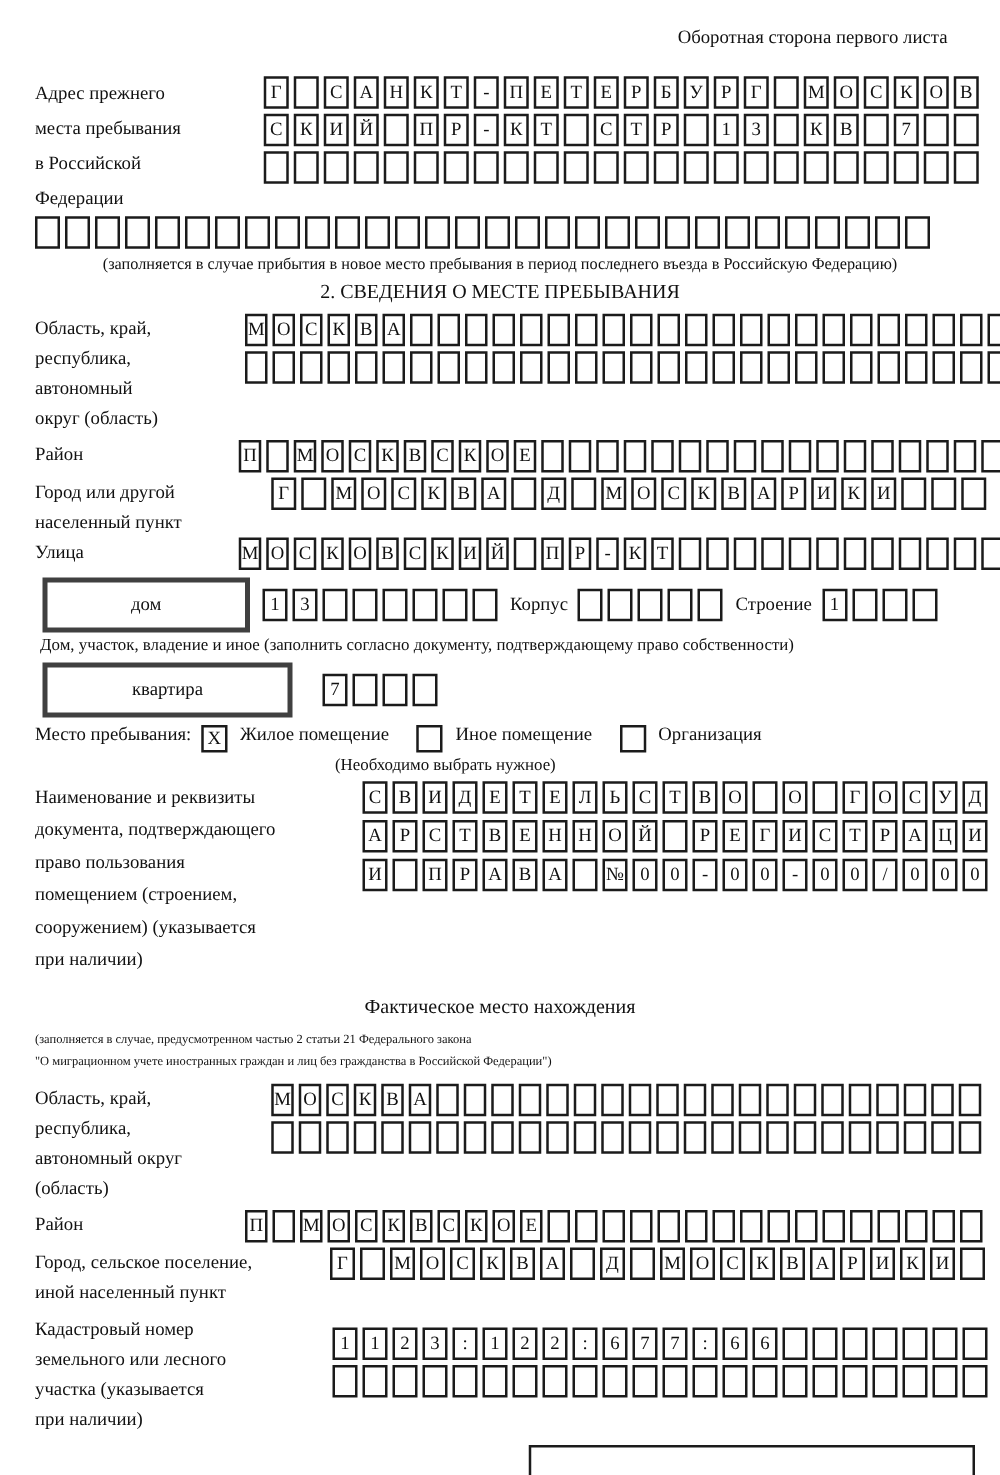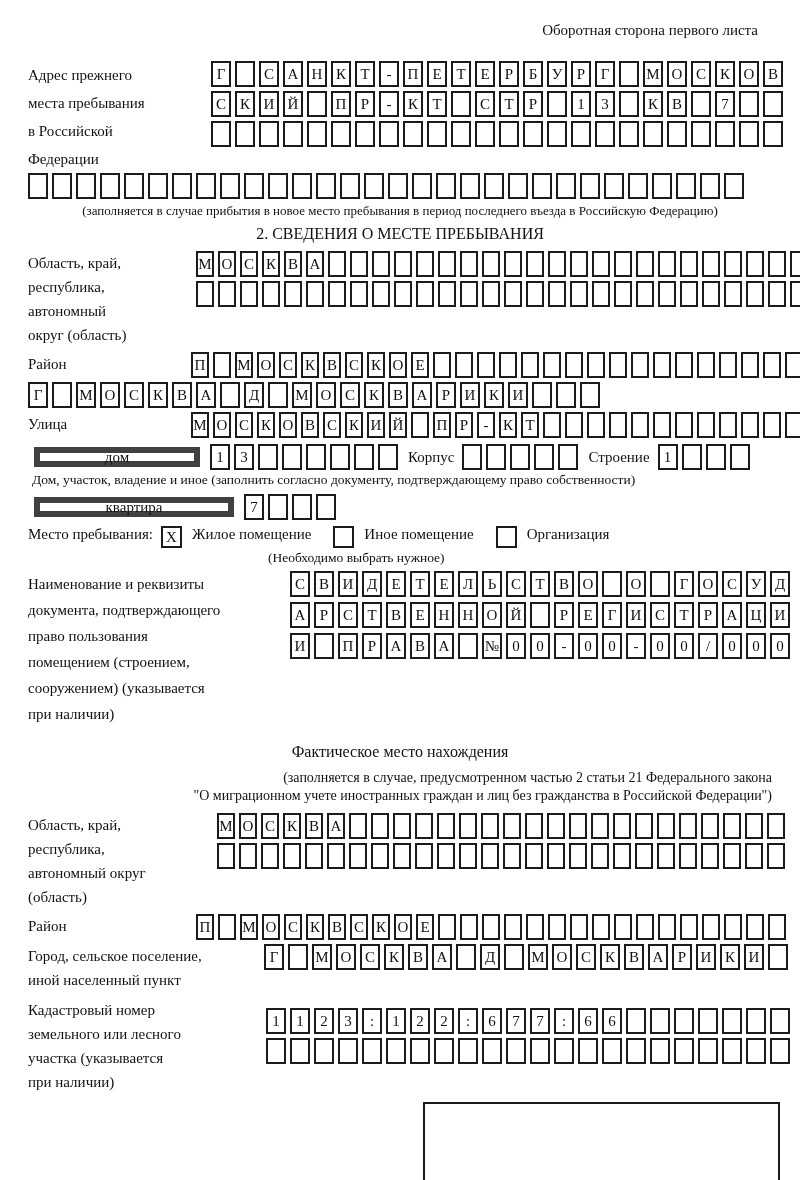"Город или другой" div.lbl { html: none -> <div>Город или другой населенный пункт</div> }
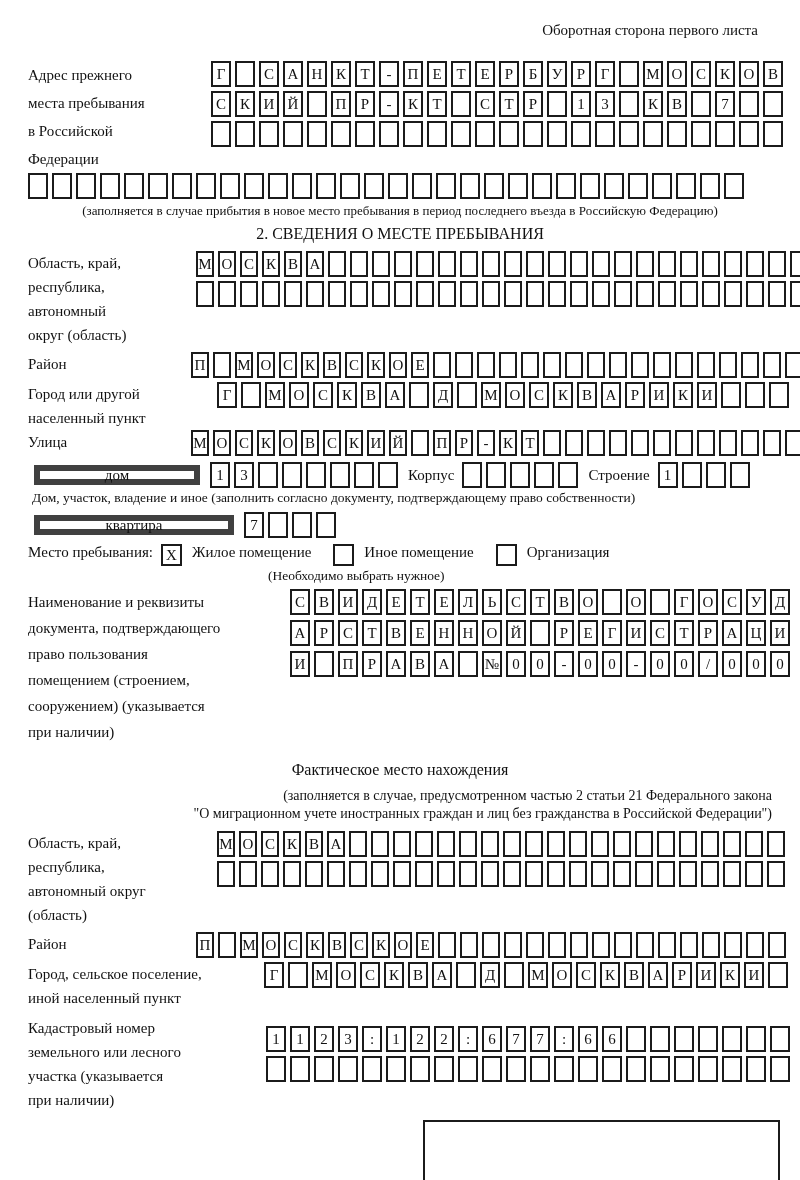"дом" .namebox { border: 6px solid #404040 -> 4px solid #404040; height: 20px -> 44px }
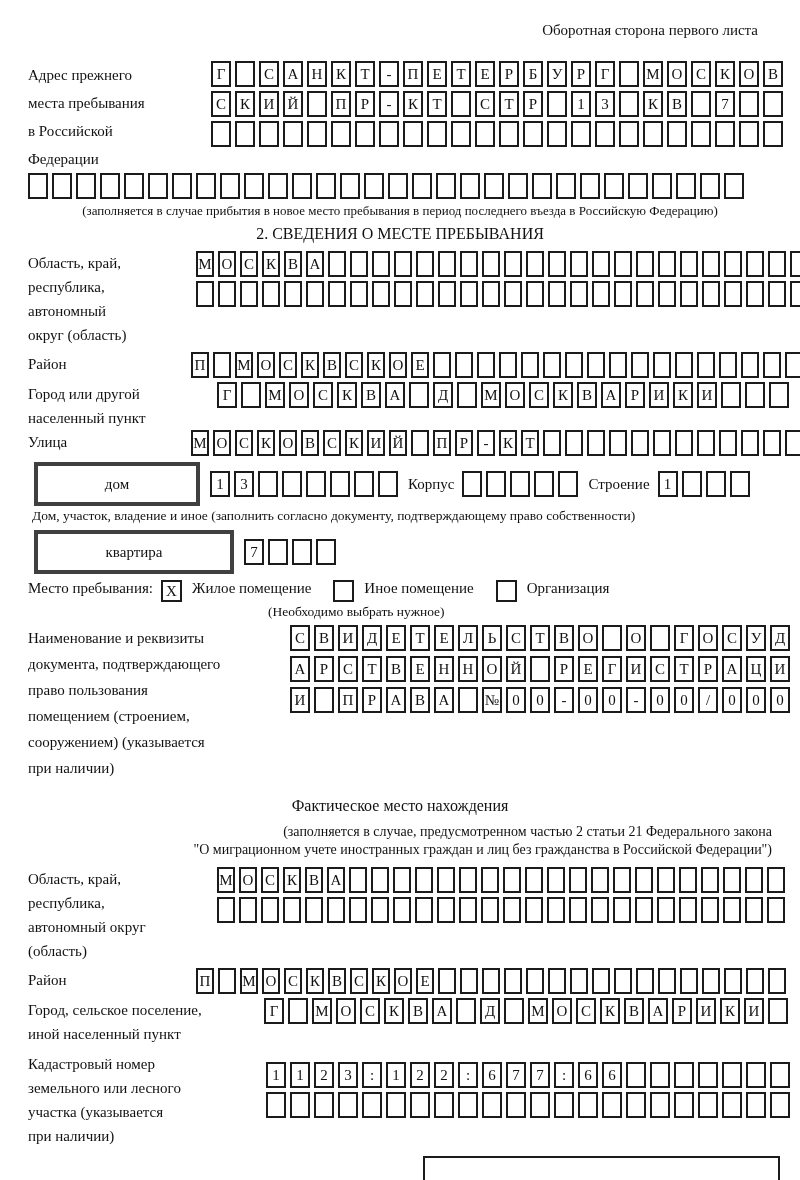"квартира" .box-kv { margin-right: 10px -> 24px }
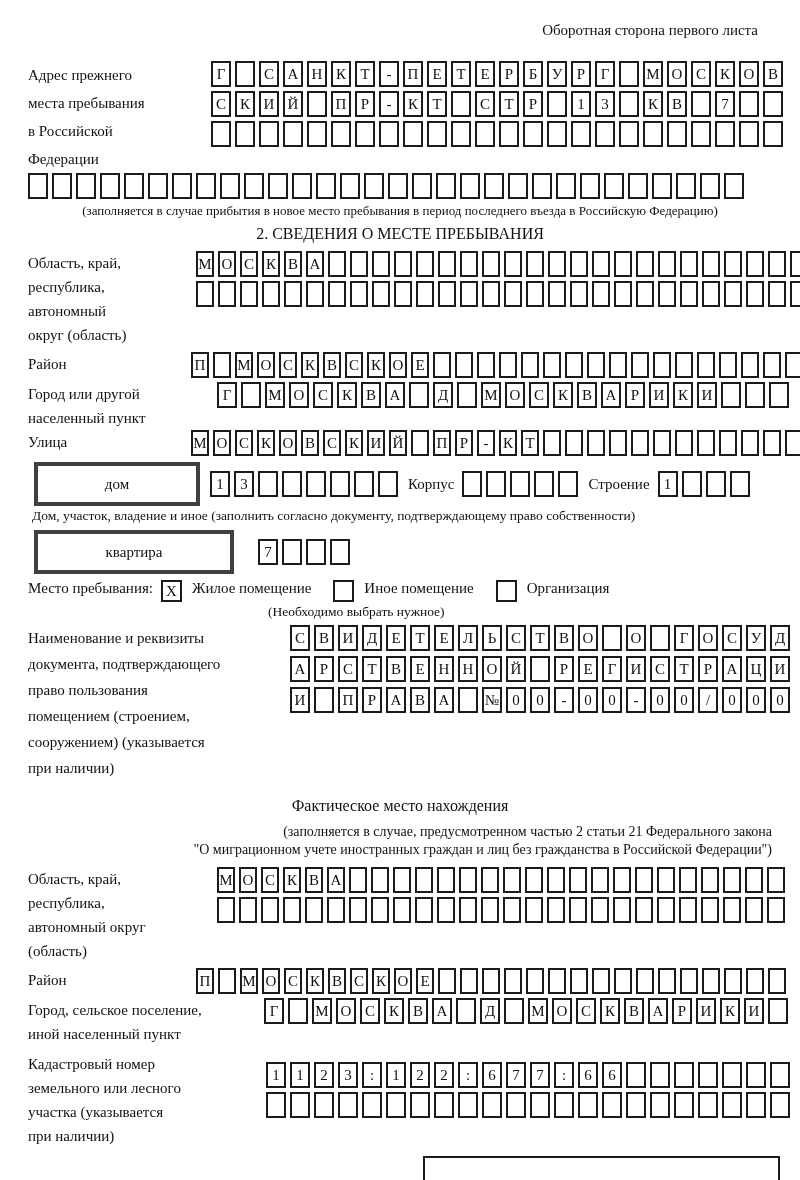"(заполняется в случае, предусмотренном" .fact-note { font-size: 14px -> 10px; text-align: right -> left }
